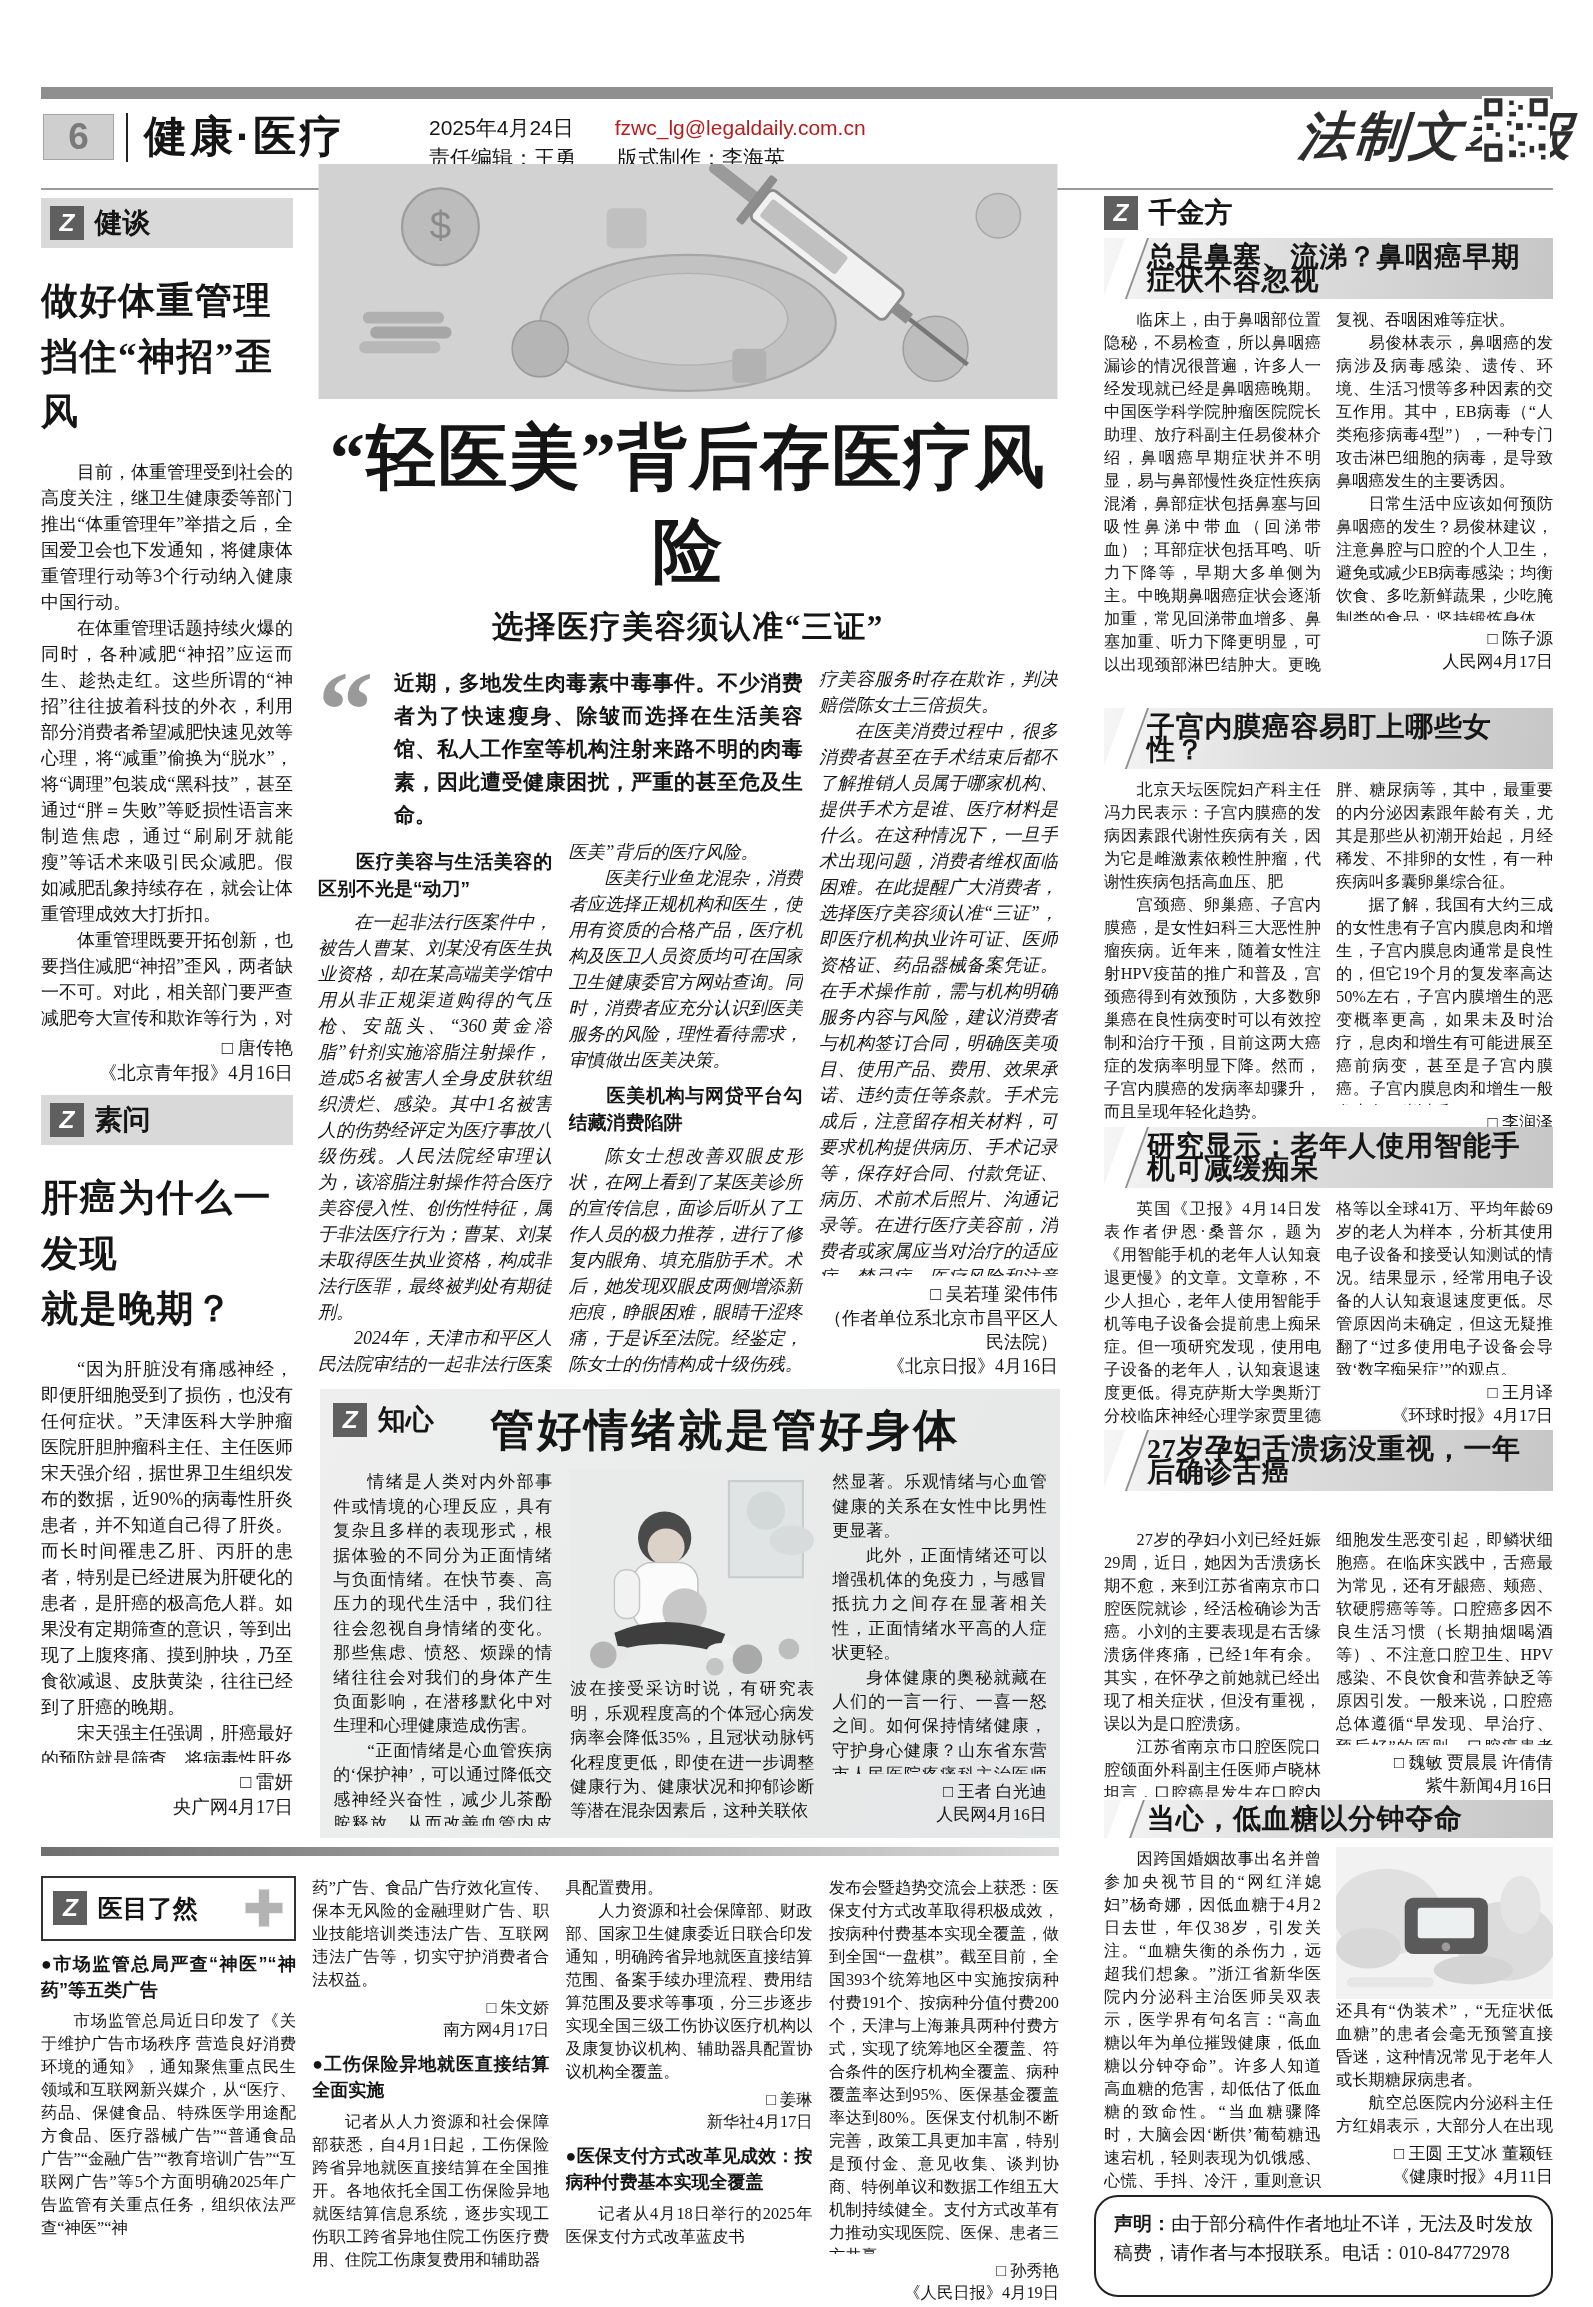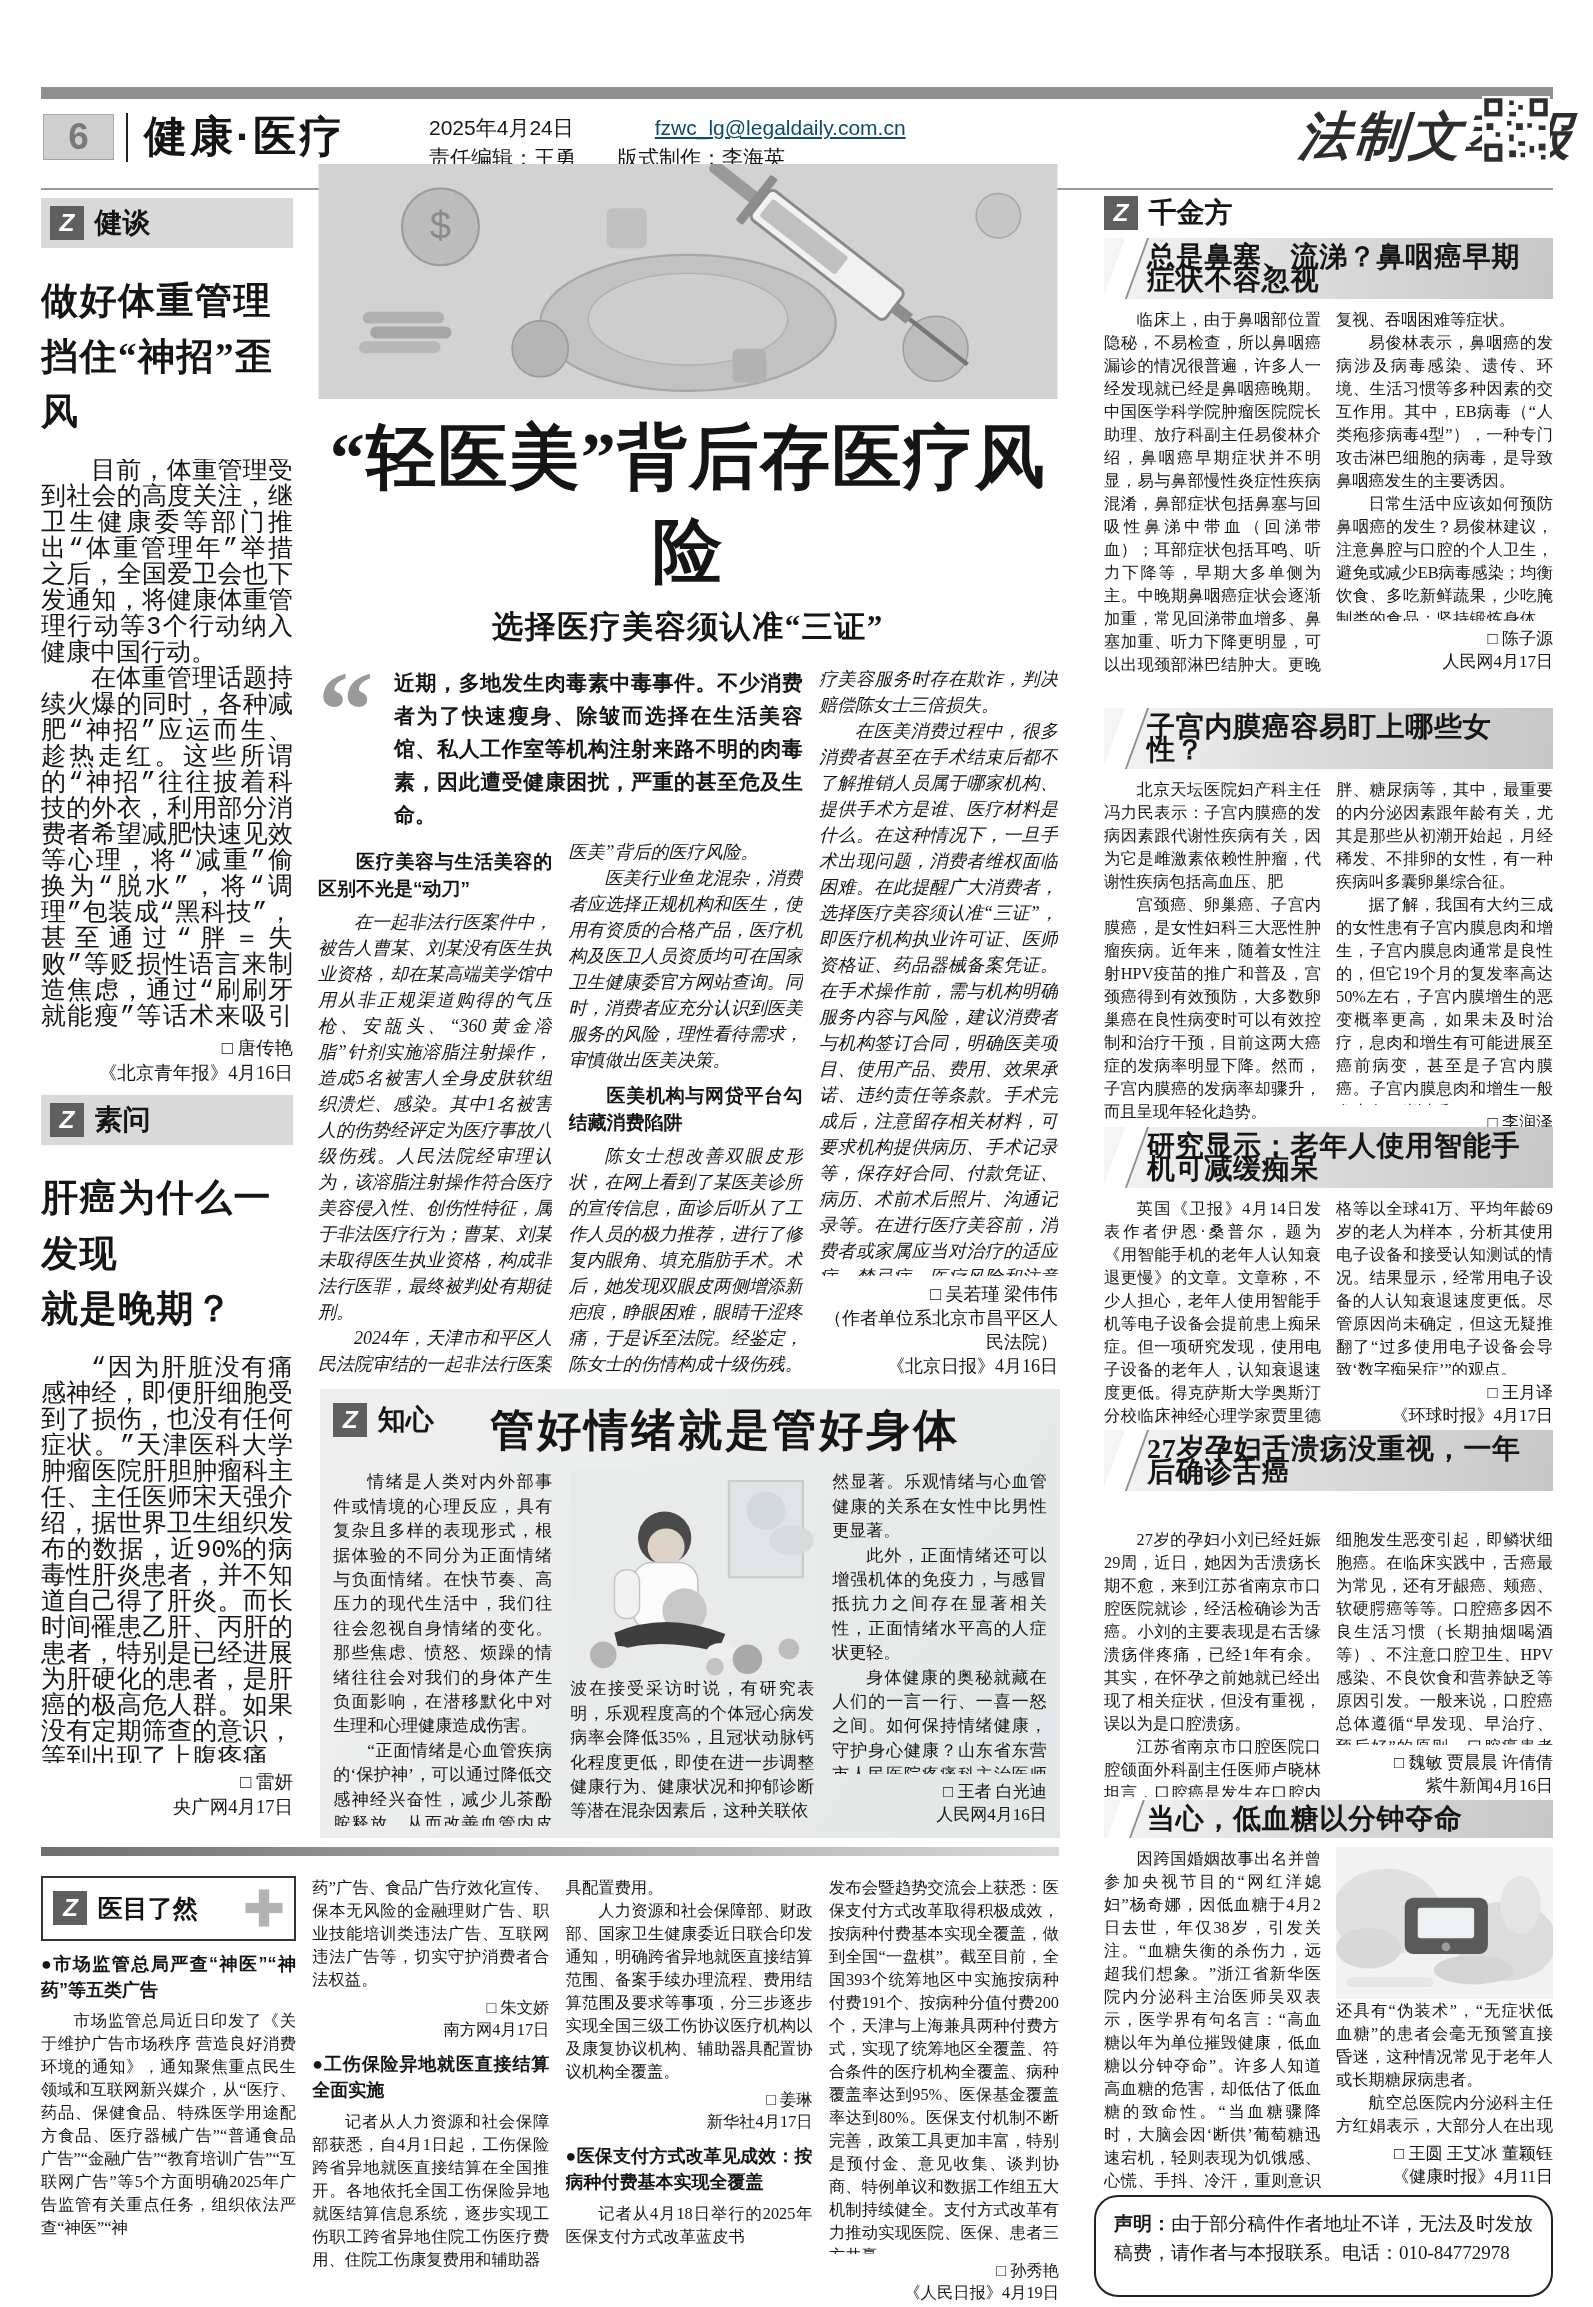"fzwc_lg@legaldaily.com.cn" .email { color: #0c4a6e -> #b91c1c; margin-left: 40px -> none; text-decoration: underline -> none }
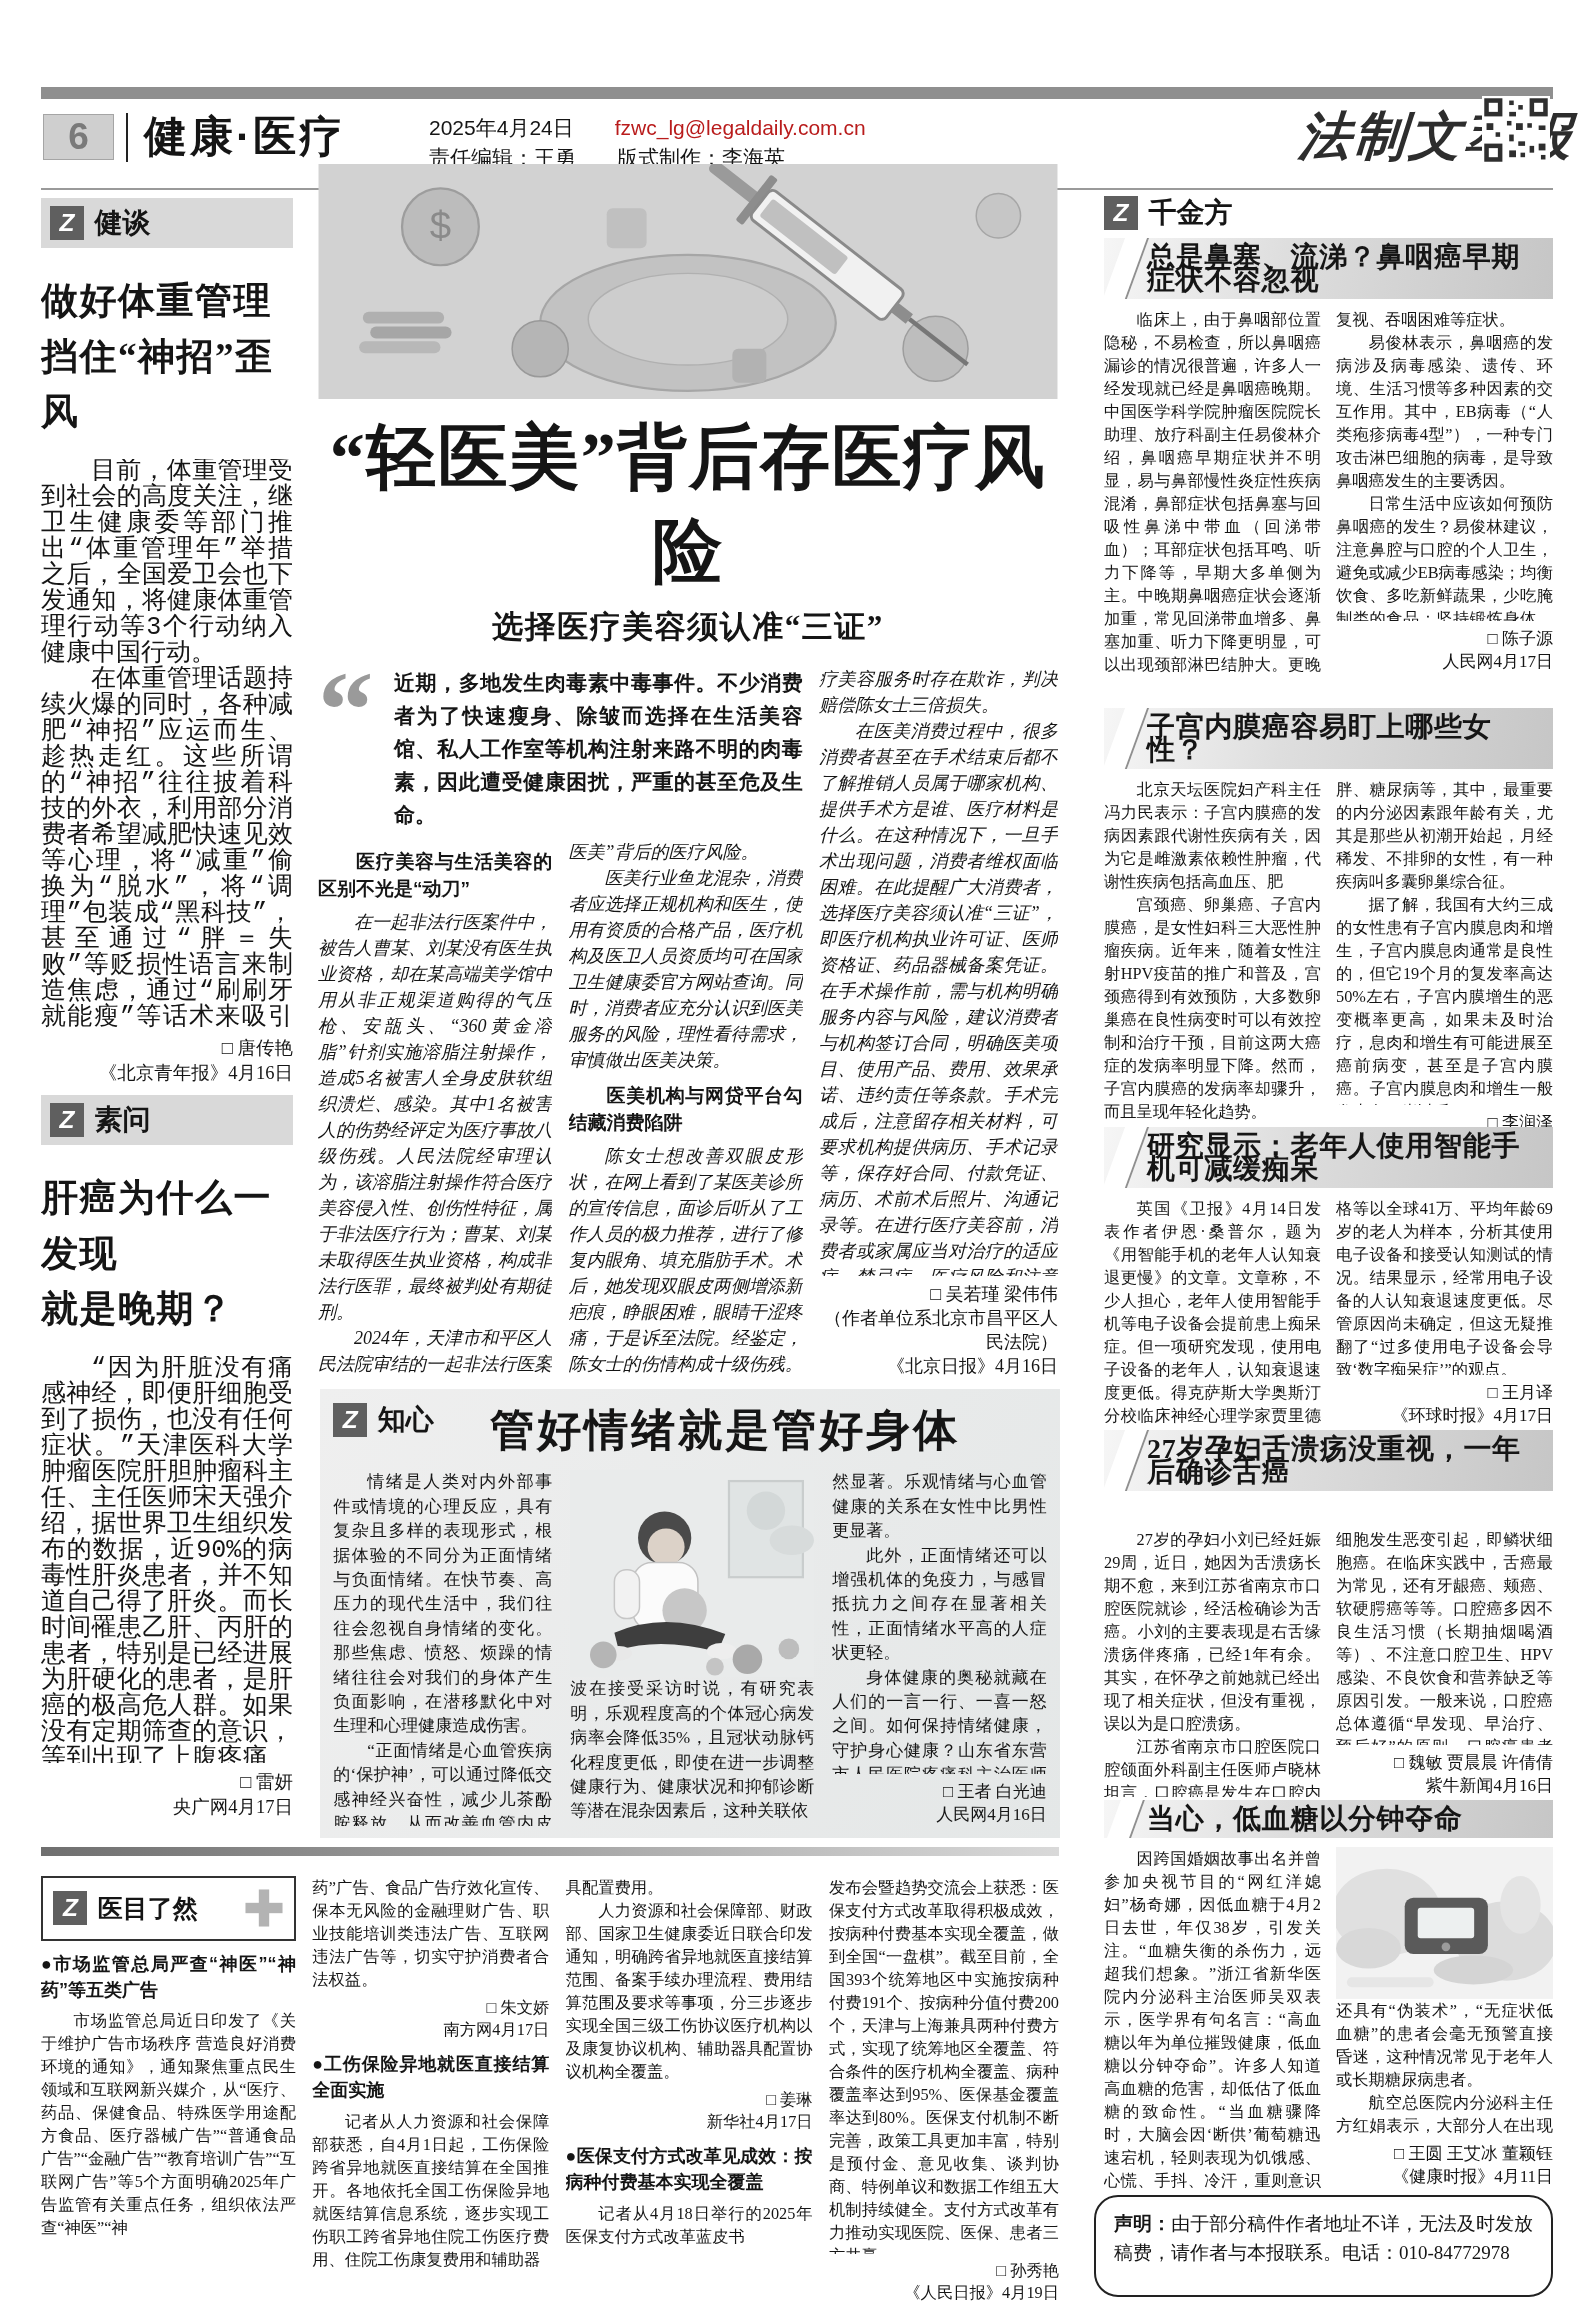"目前，体重管理受到社会的高度关注，继卫生健康委等部门推出“体重管理年”举措之后，" .leftbox .body-text { font-family: Liberation Mono, monospace -> none; font-size: 25px -> 18px }
